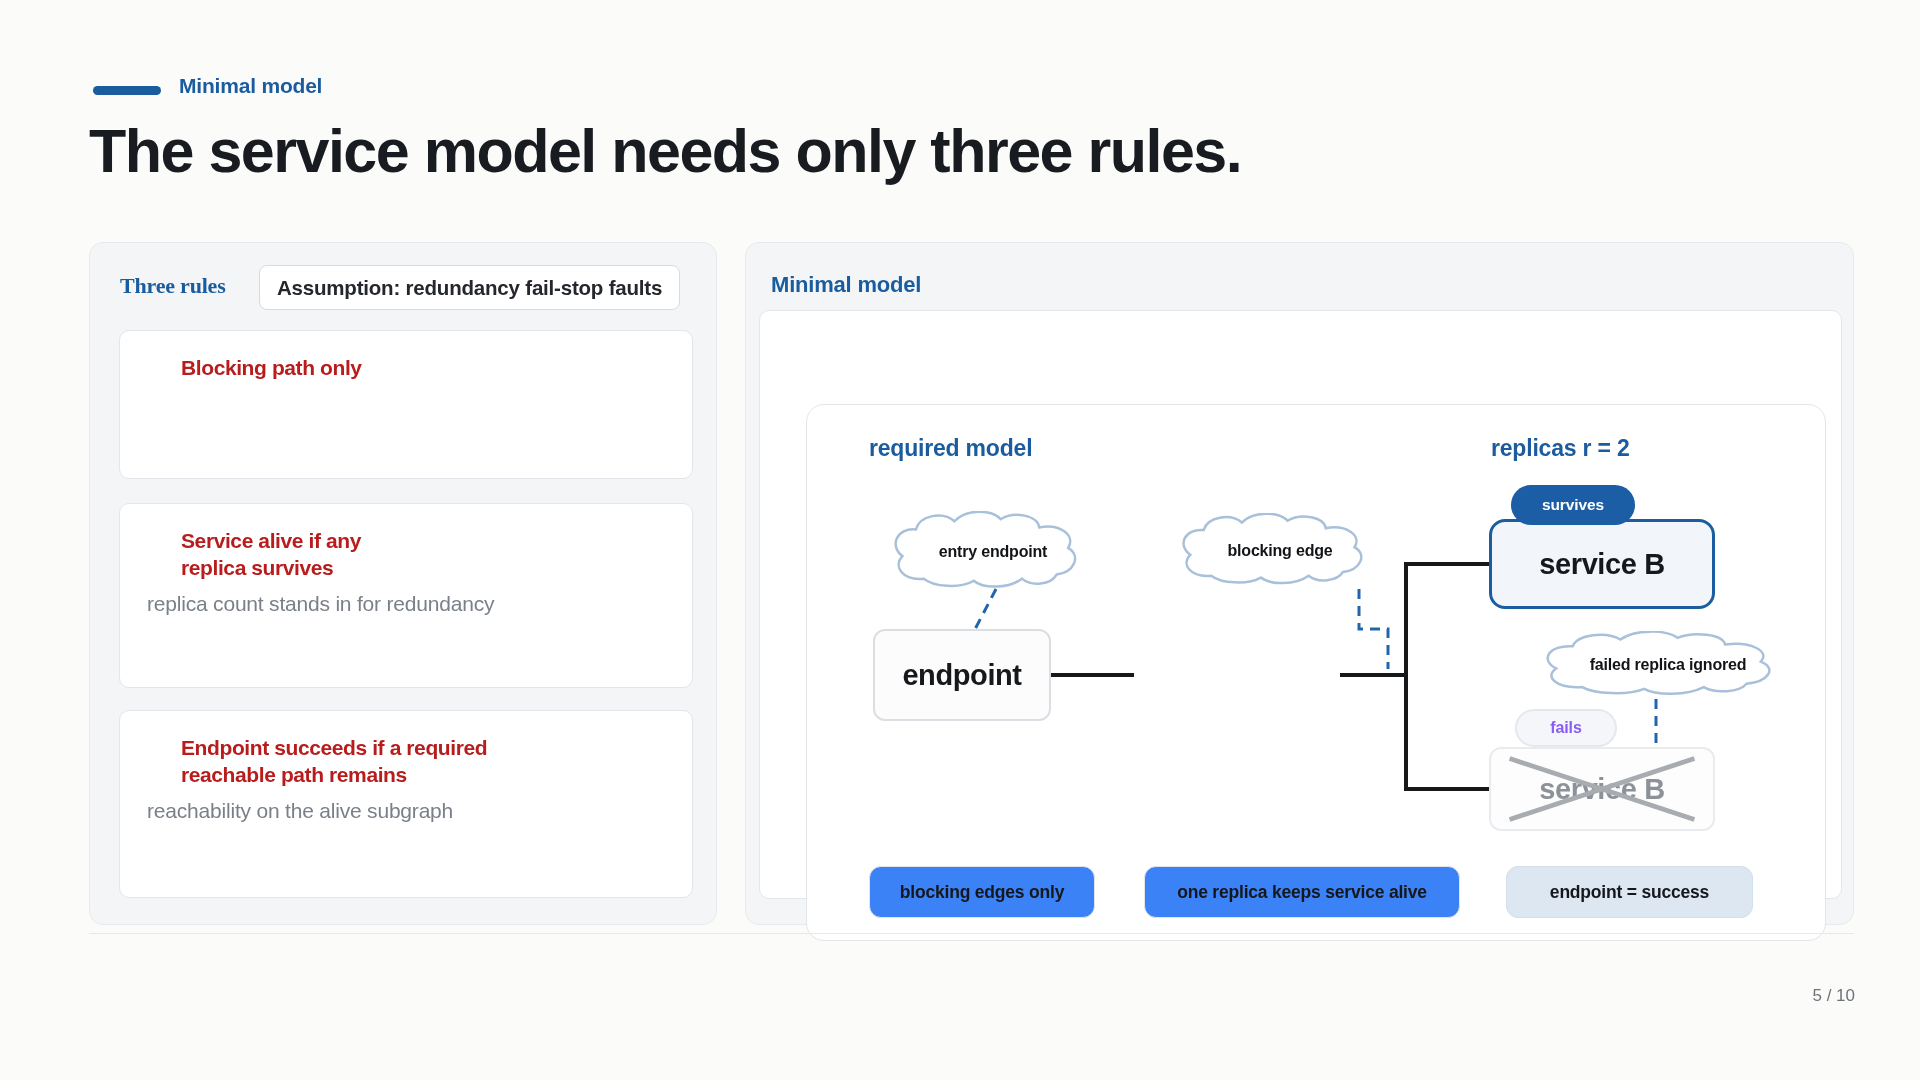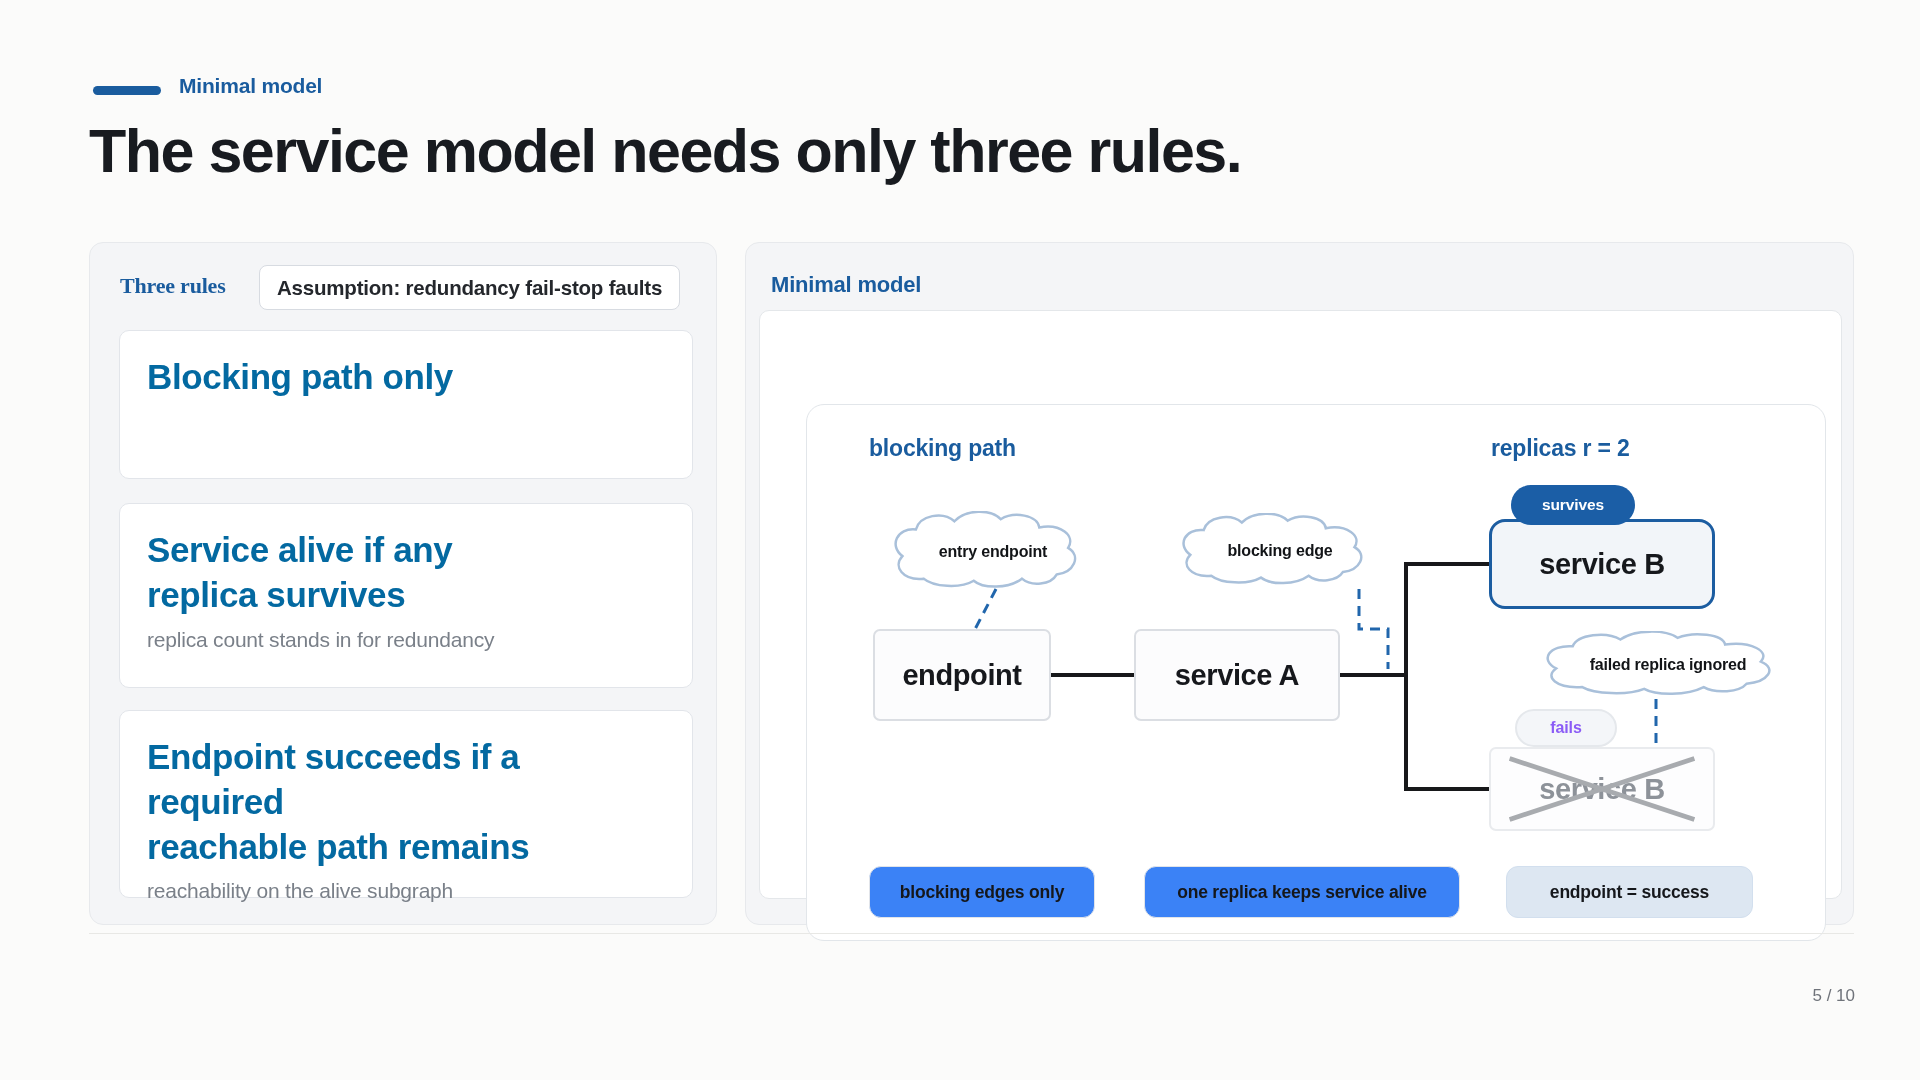"Blocking path only" .rule-title { color: #0369a1 -> #b91c1c; font-size: 35px -> 21px; margin-left: none -> 34px }
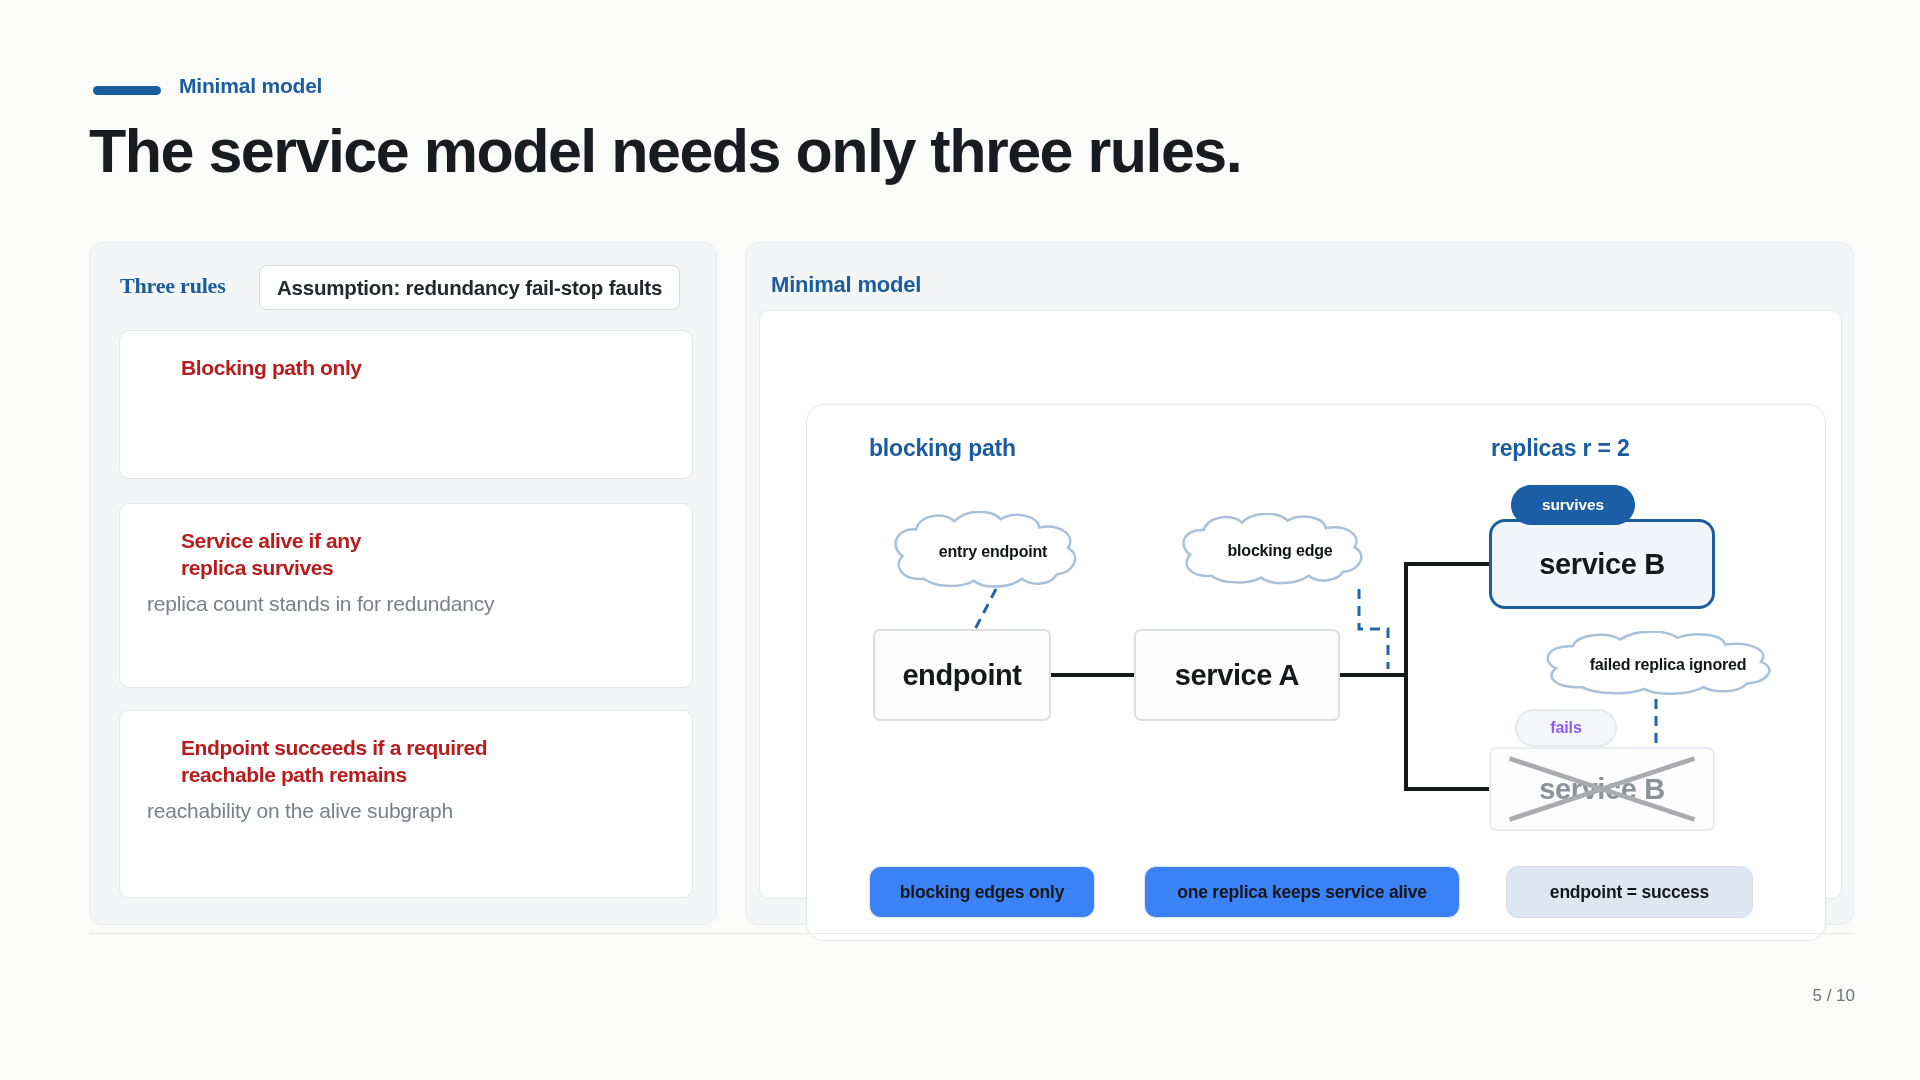"blocking path" div.region-label { text: blocking path -> required model }
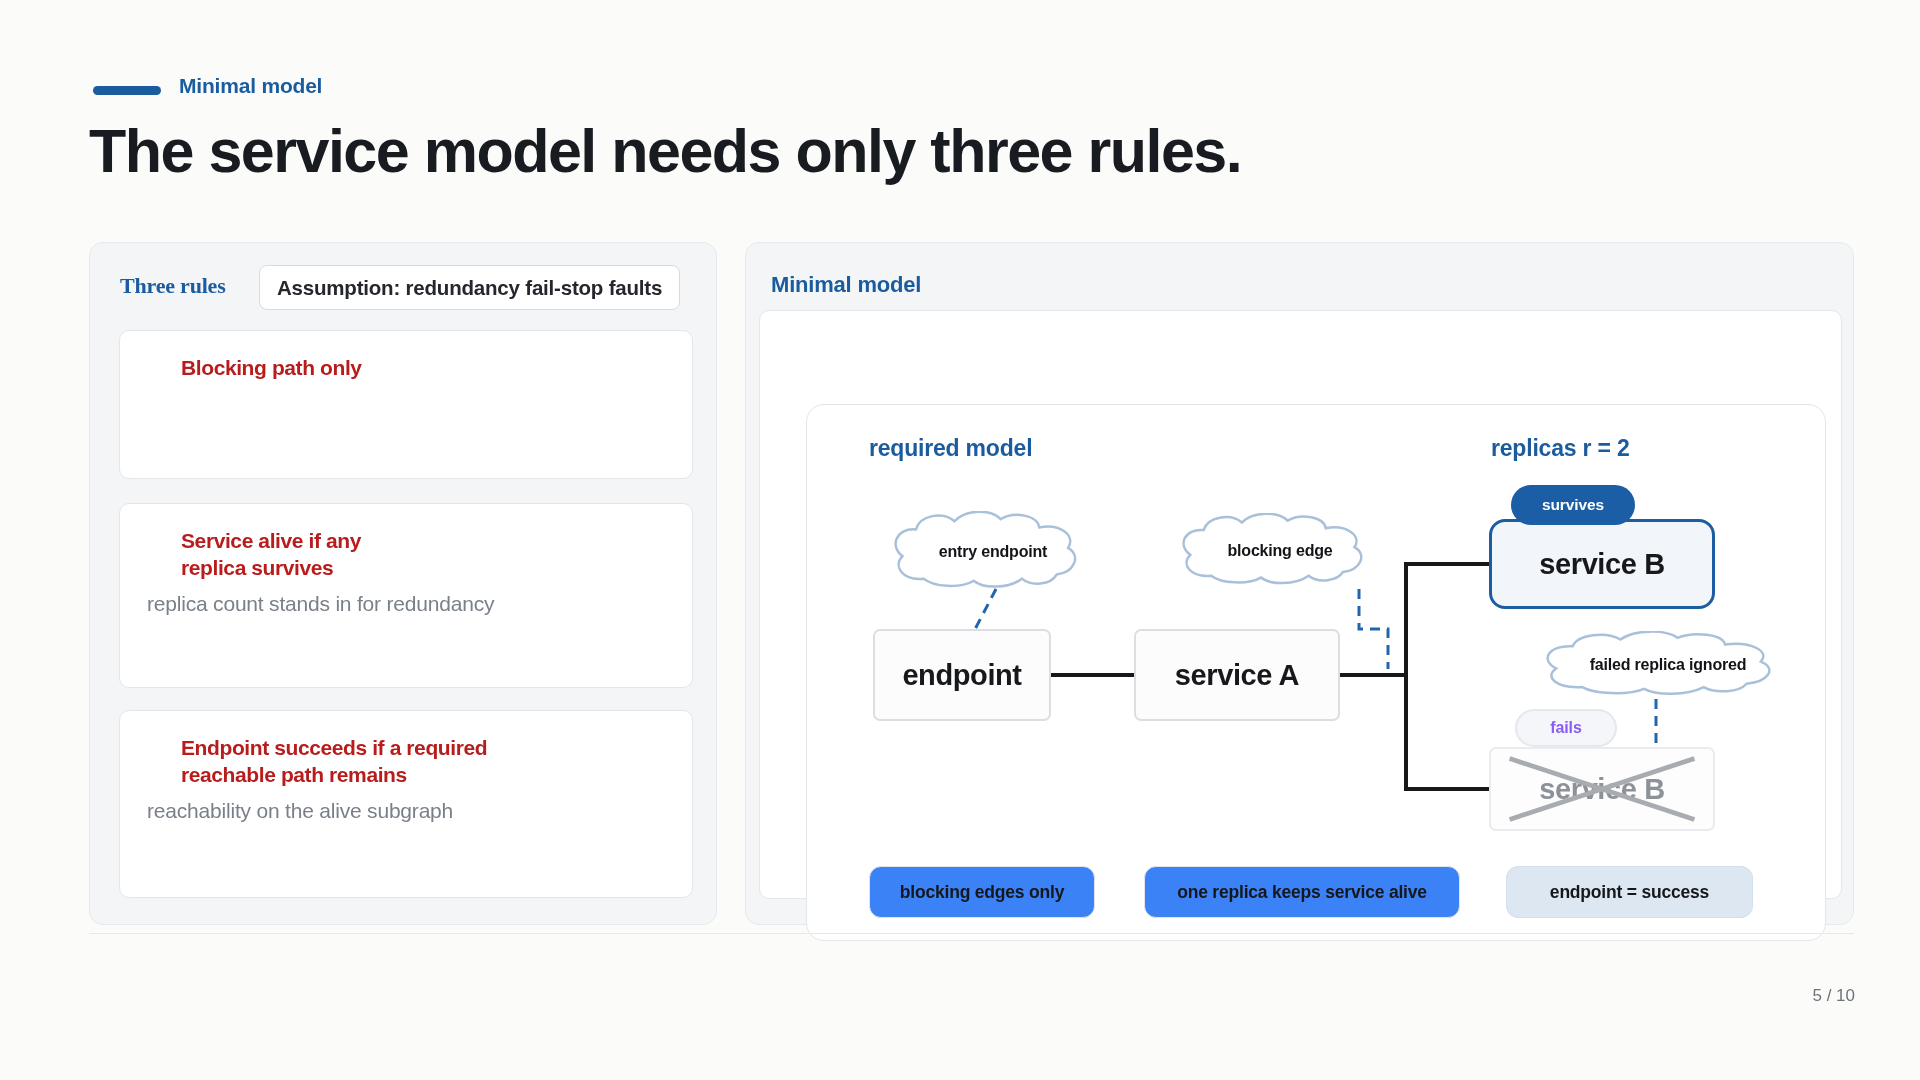"endpoint" .node { border-radius: 7px -> 12px }
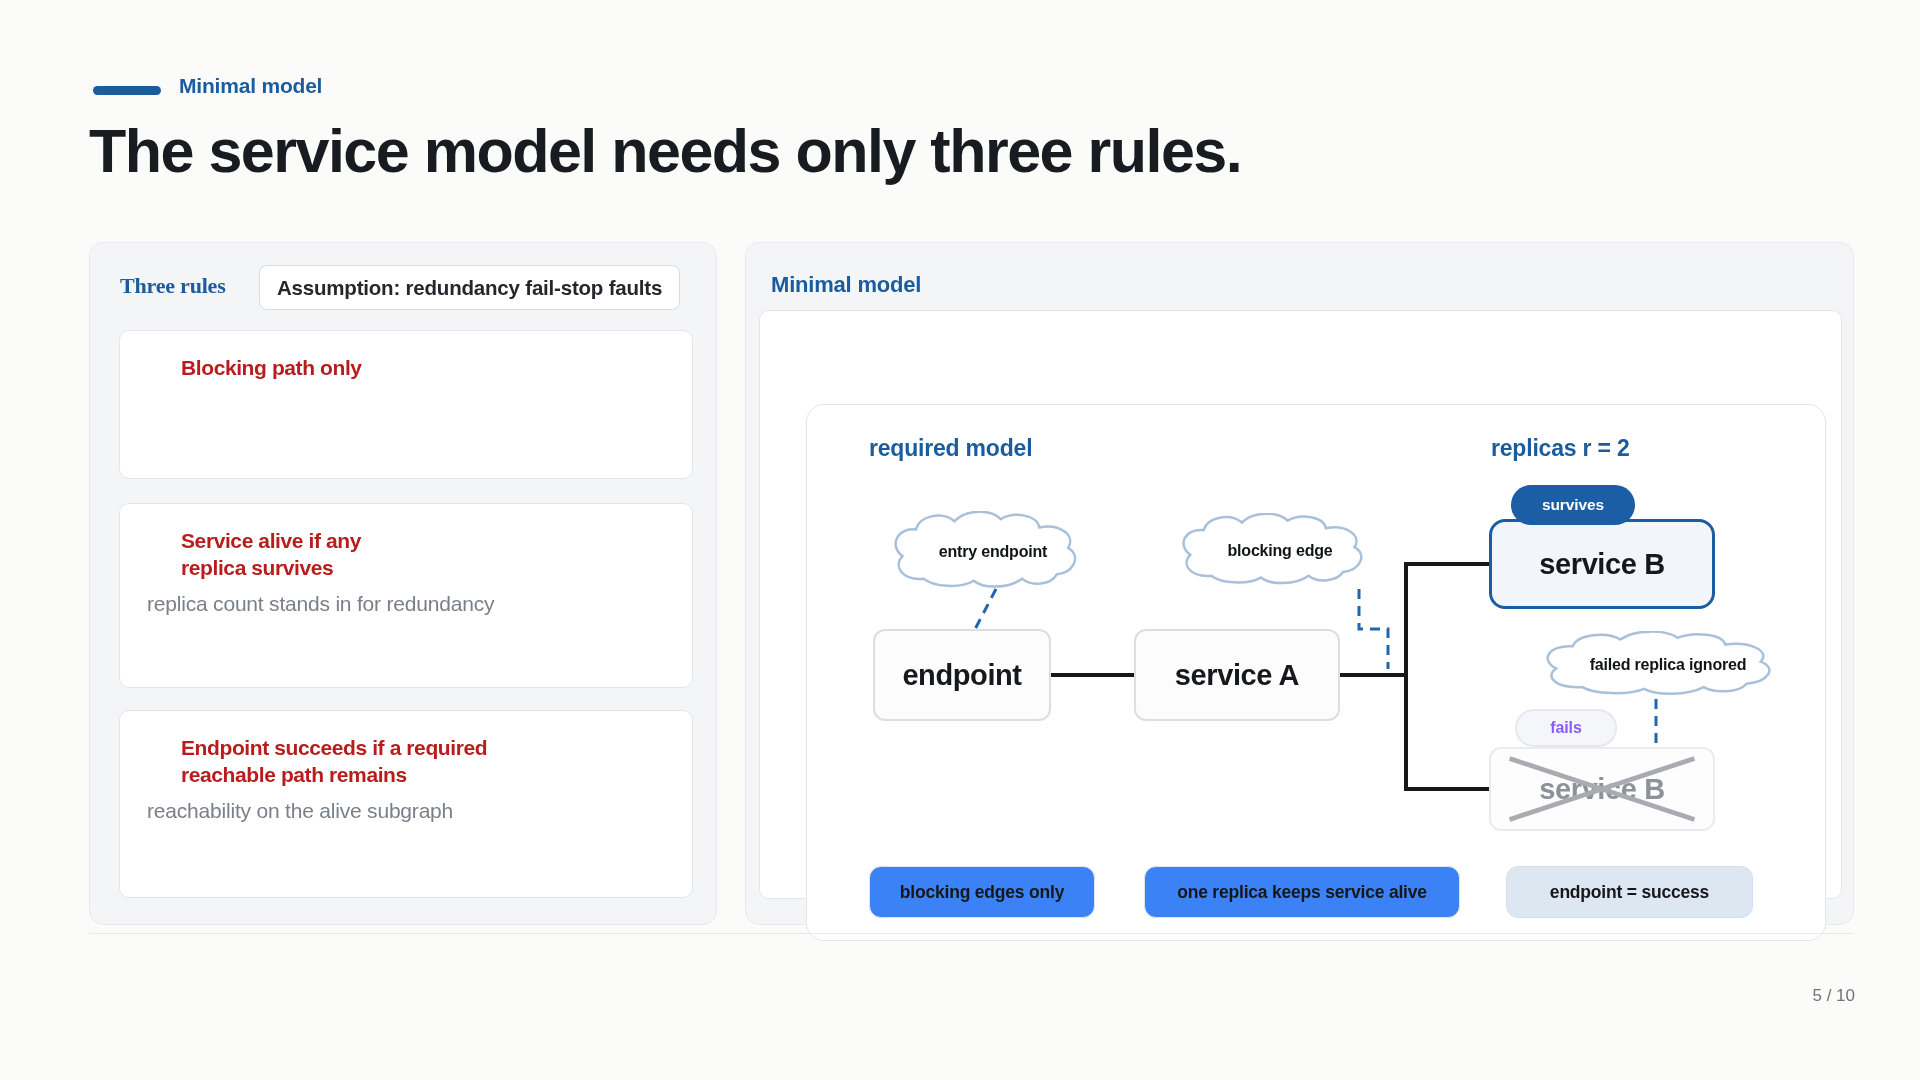"service A" div.node { html: <div>service A</div> -> none }
